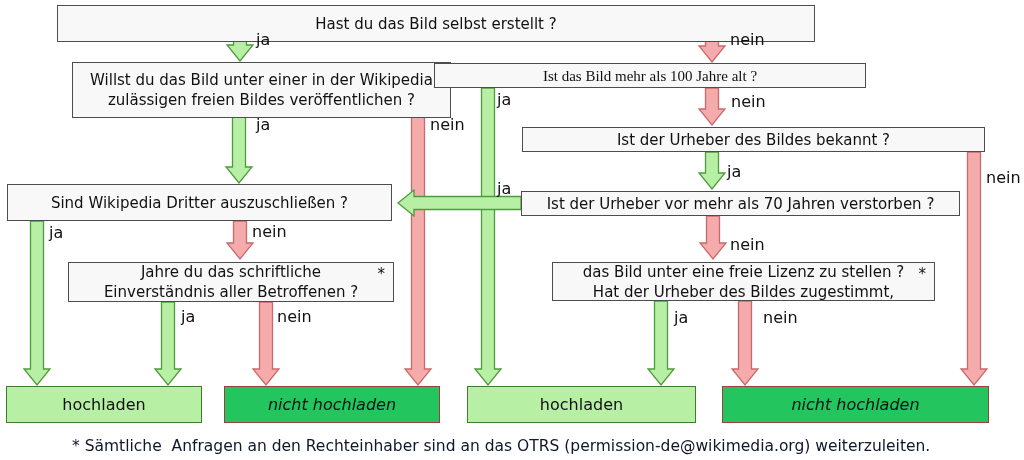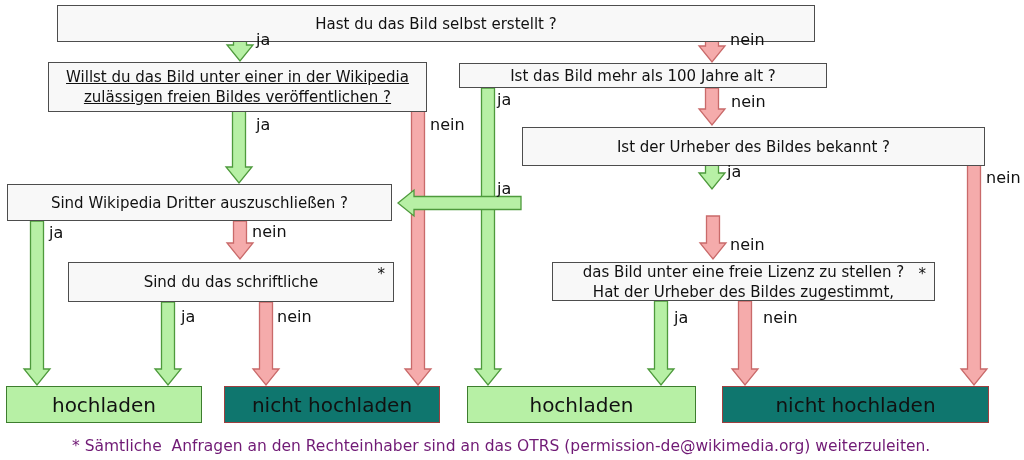"Willst du das Bild unter" #q2 { height: 50px -> 56px; left: 48px -> 72px; text-decoration: underline -> none }
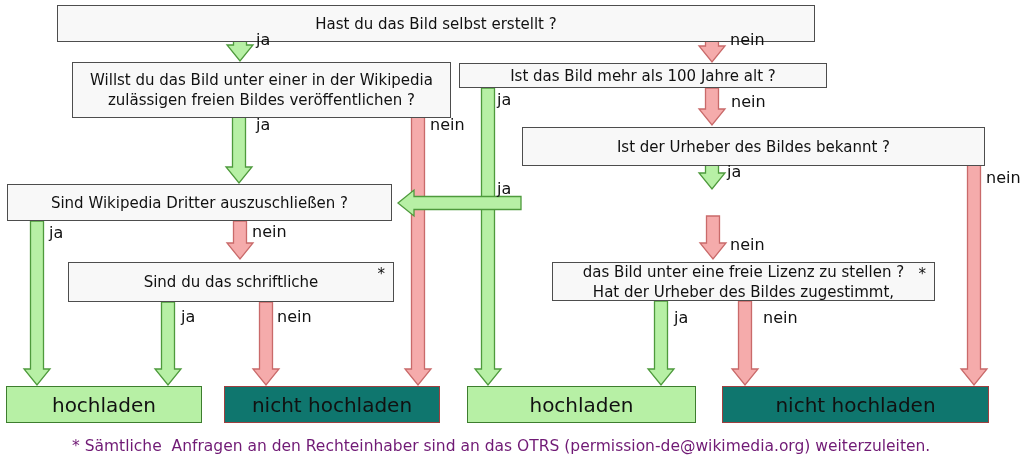"Ist das Bild mehr als" #q3 { font-family: none -> Liberation Serif, serif; left: 459px -> 434px; width: 368px -> 432px }
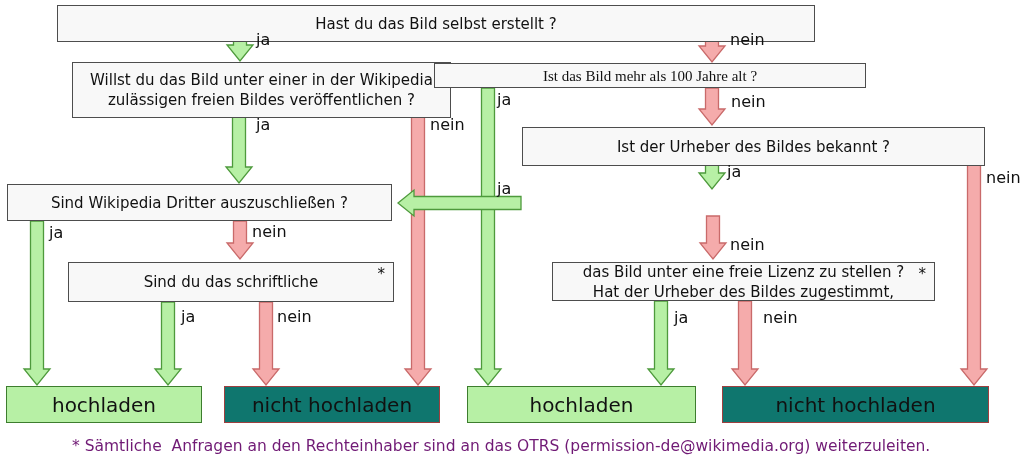"Ist der Urheber des Bildes" #q4 { height: 39px -> 25px }
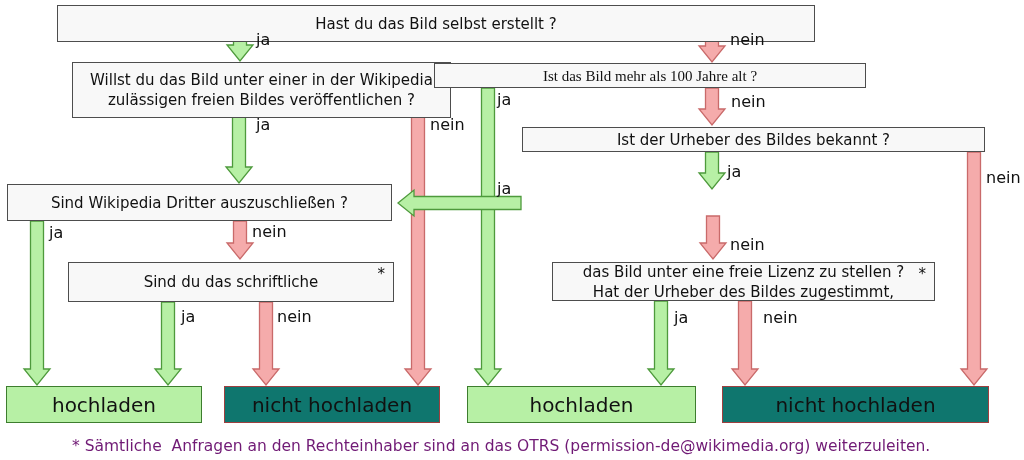"Ist der Urheber vor mehr" div.qbox { html: none -> <div> <span>Ist der Urheber vor mehr als 70 Jahren verstorben ?</span> </div> }
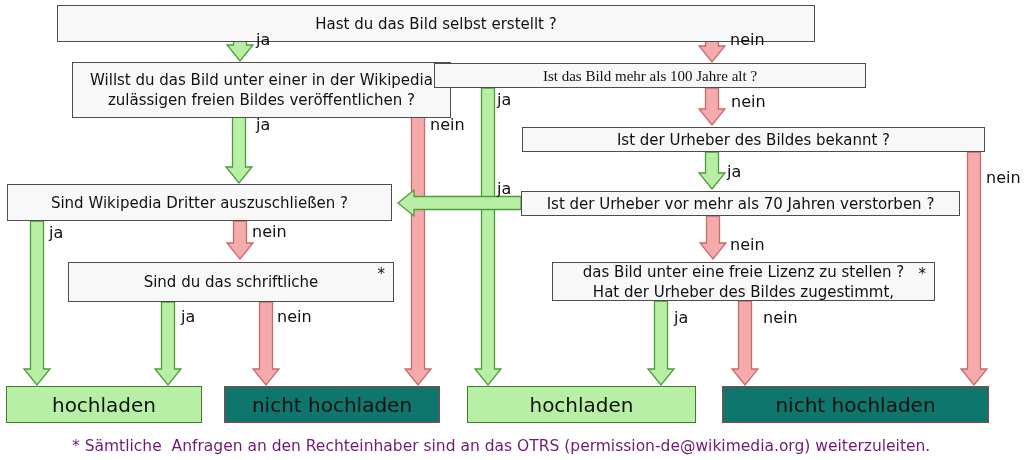"Sind du das schriftliche" span { text: Sind -> Jahre }
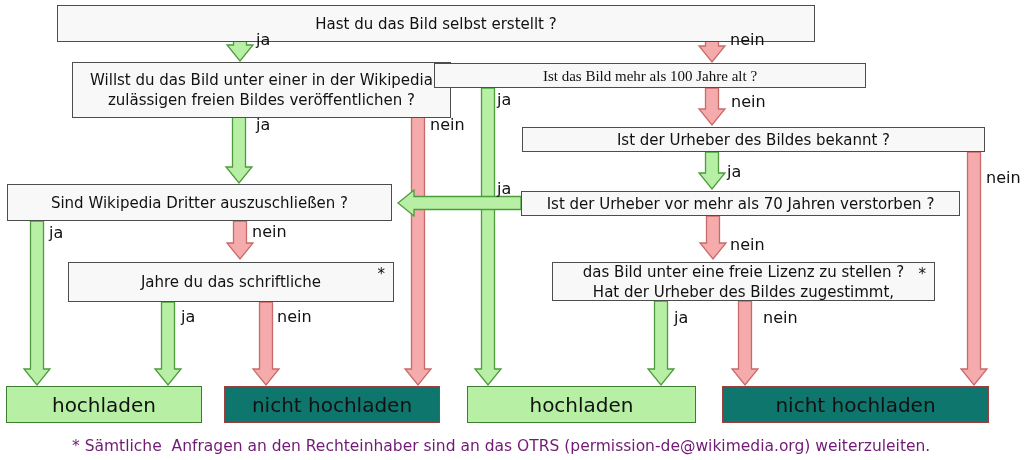"Einverständnis aller Betroffenen ?" span { html: none -> <span>Einverständnis aller Betroffenen ?</span> }
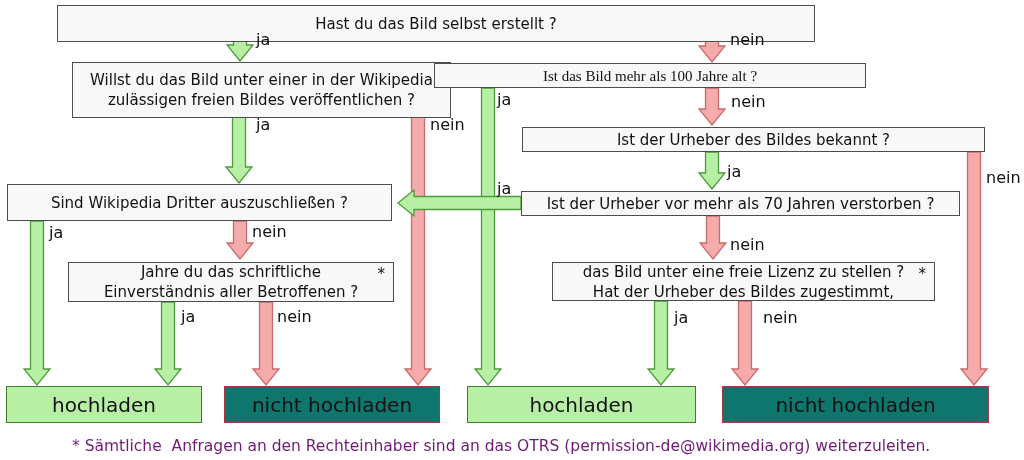"hochladen" .result { font-size: 20px -> 16px }
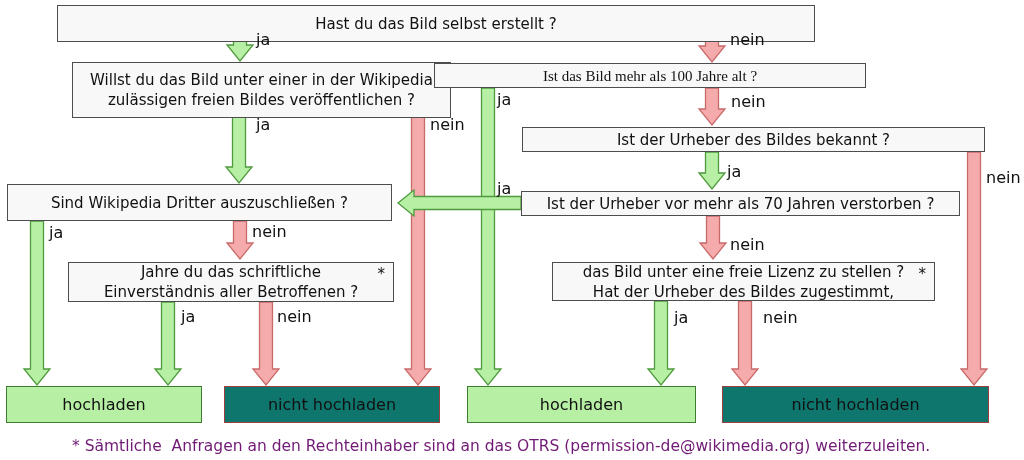"nicht hochladen" .result.no { background: #0f766e -> #22c55e; font-style: none -> italic }
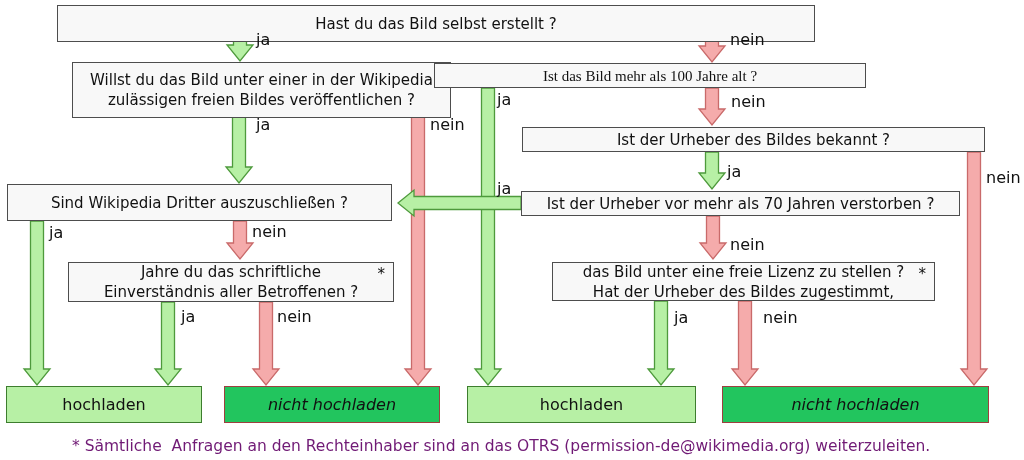"* Sämtliche Anfragen an den" .footer { color: #701a75 -> #0f172a }
